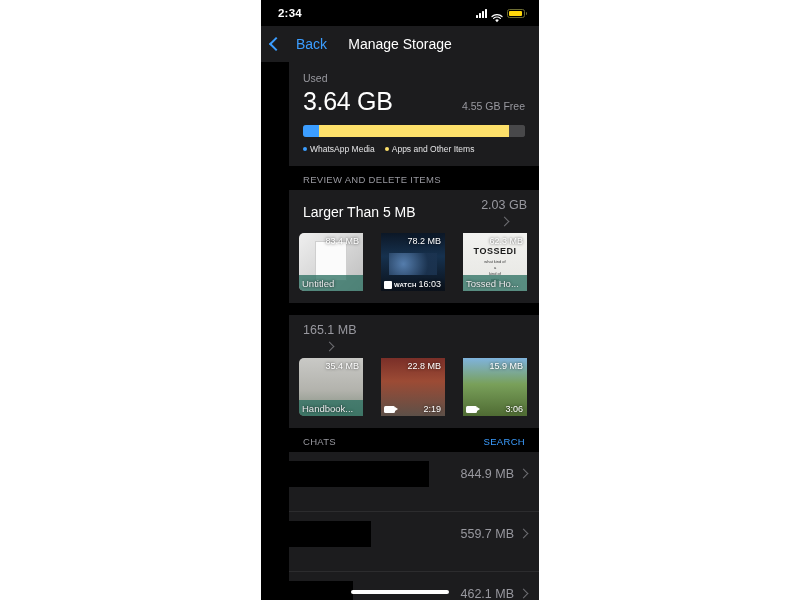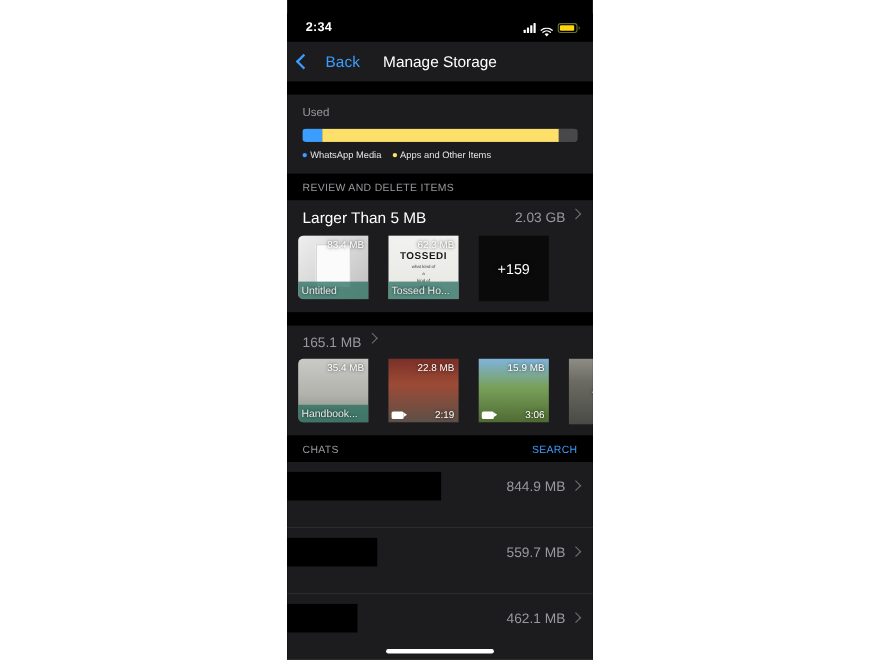"2:34" .statusbar { margin-top: 12px -> none }
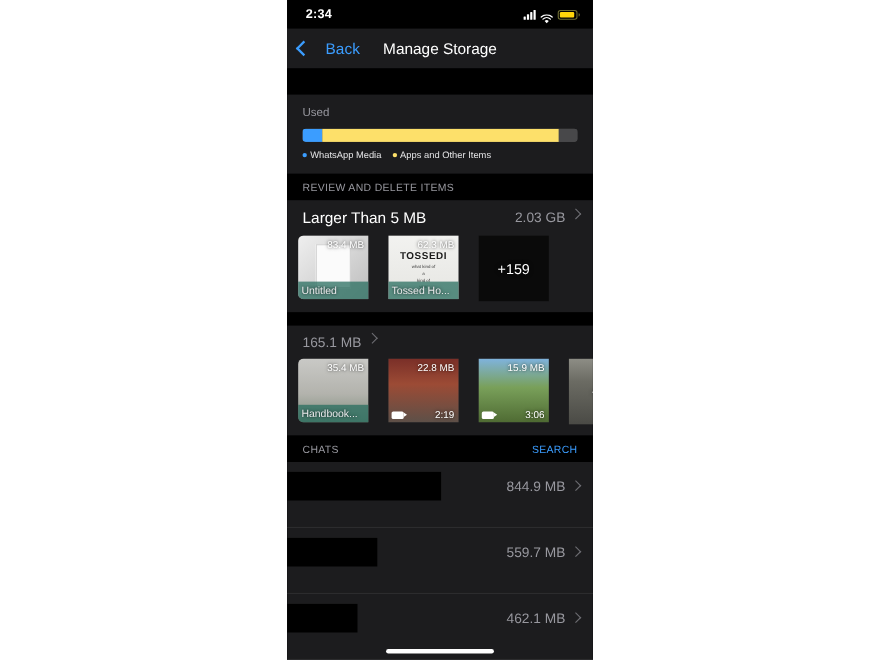"Used" .content { margin-left: none -> 28px }
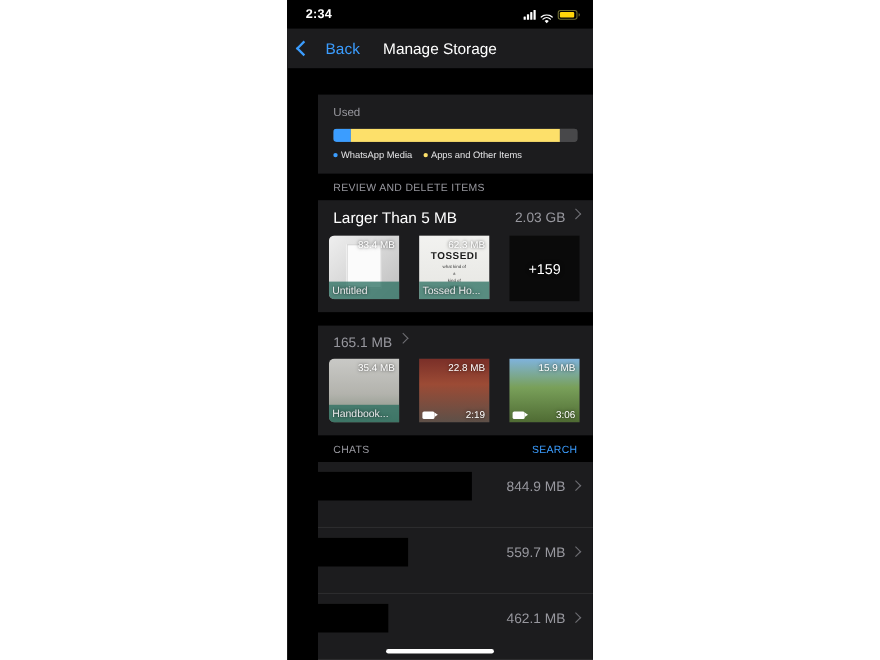"3.64 GB" div.used-row { html: none -> <div> <div>3.64 GB</div> <div>4.55 GB Free</div> </div> }
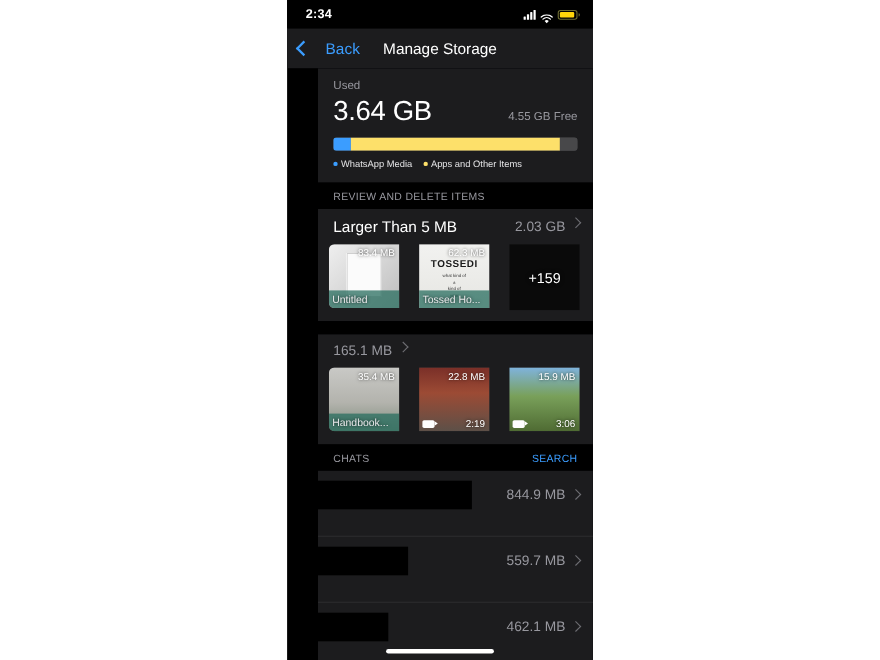"2.03 GB" .group-right { align-items: flex-start -> center; flex-direction: none -> column }
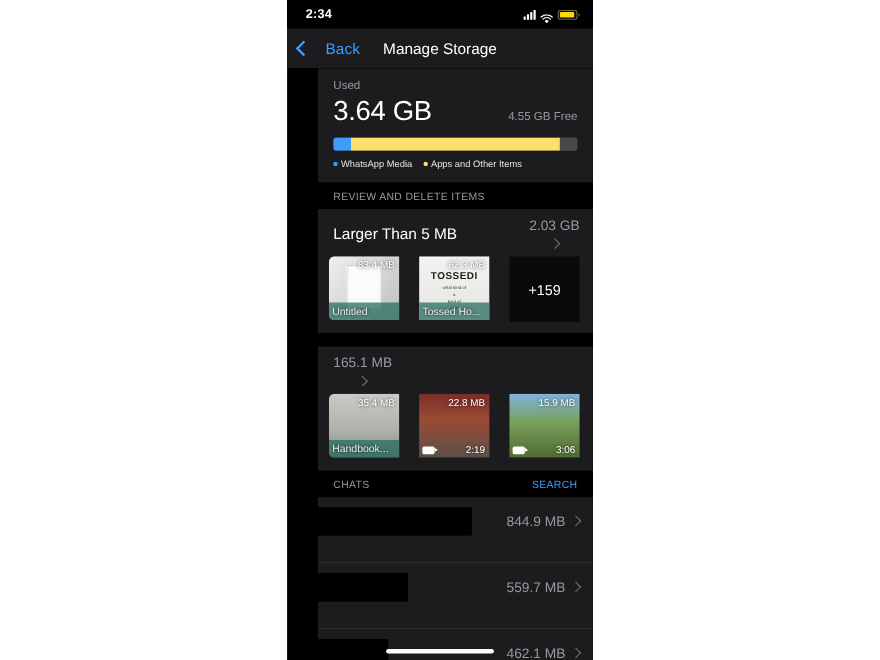"78.2 MB" div.thumb { html: none -> <div> <div></div> <div>78.2 MB</div> <div> <span></span> <span>WATCH</span> </div> <div>16:03</div> </div> }
